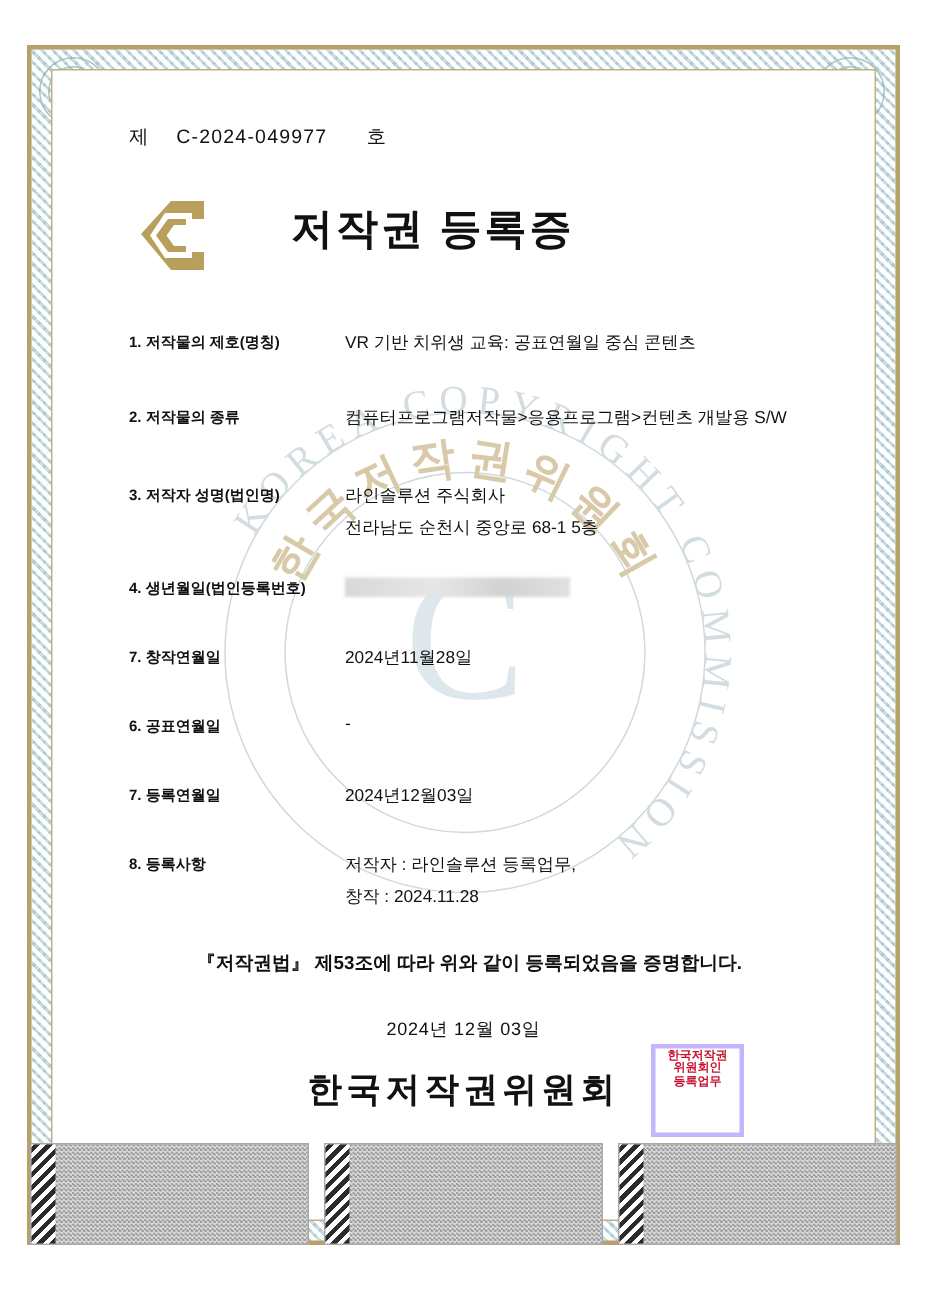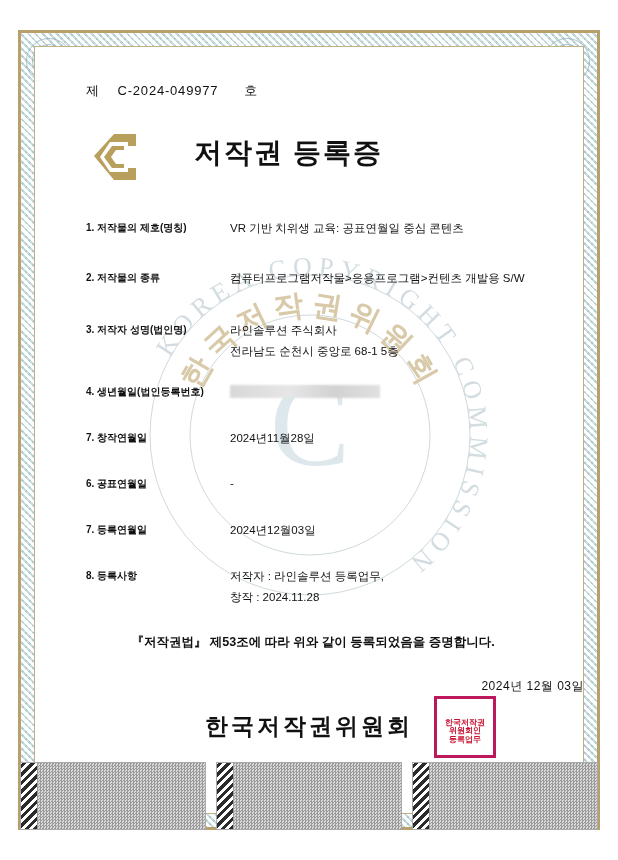"2024년 12월 03일" .date-line { text-align: right -> center }
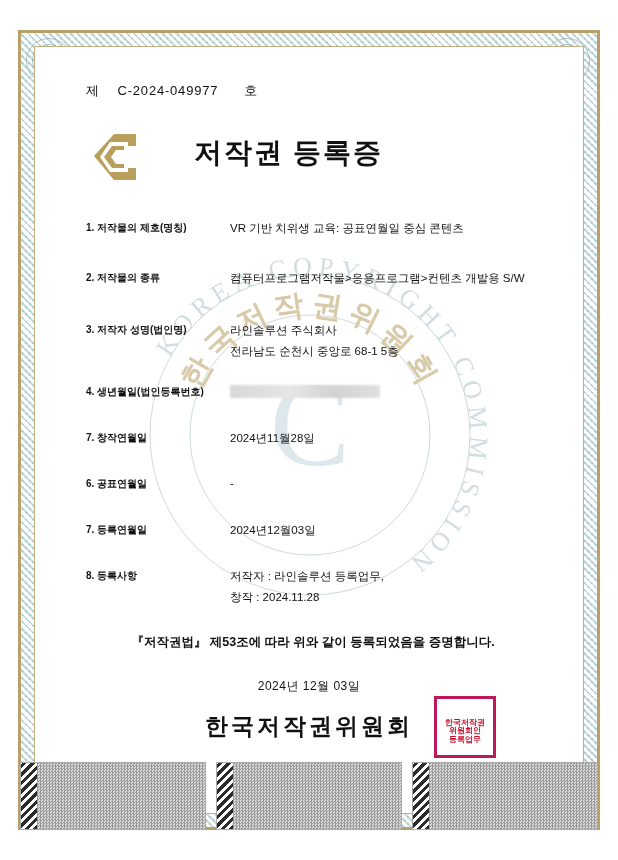"한국저작권" .seal { border: 3px solid #be185d -> 3px solid #c4b5fd; padding: 20px 2px -> 1px 2px }
